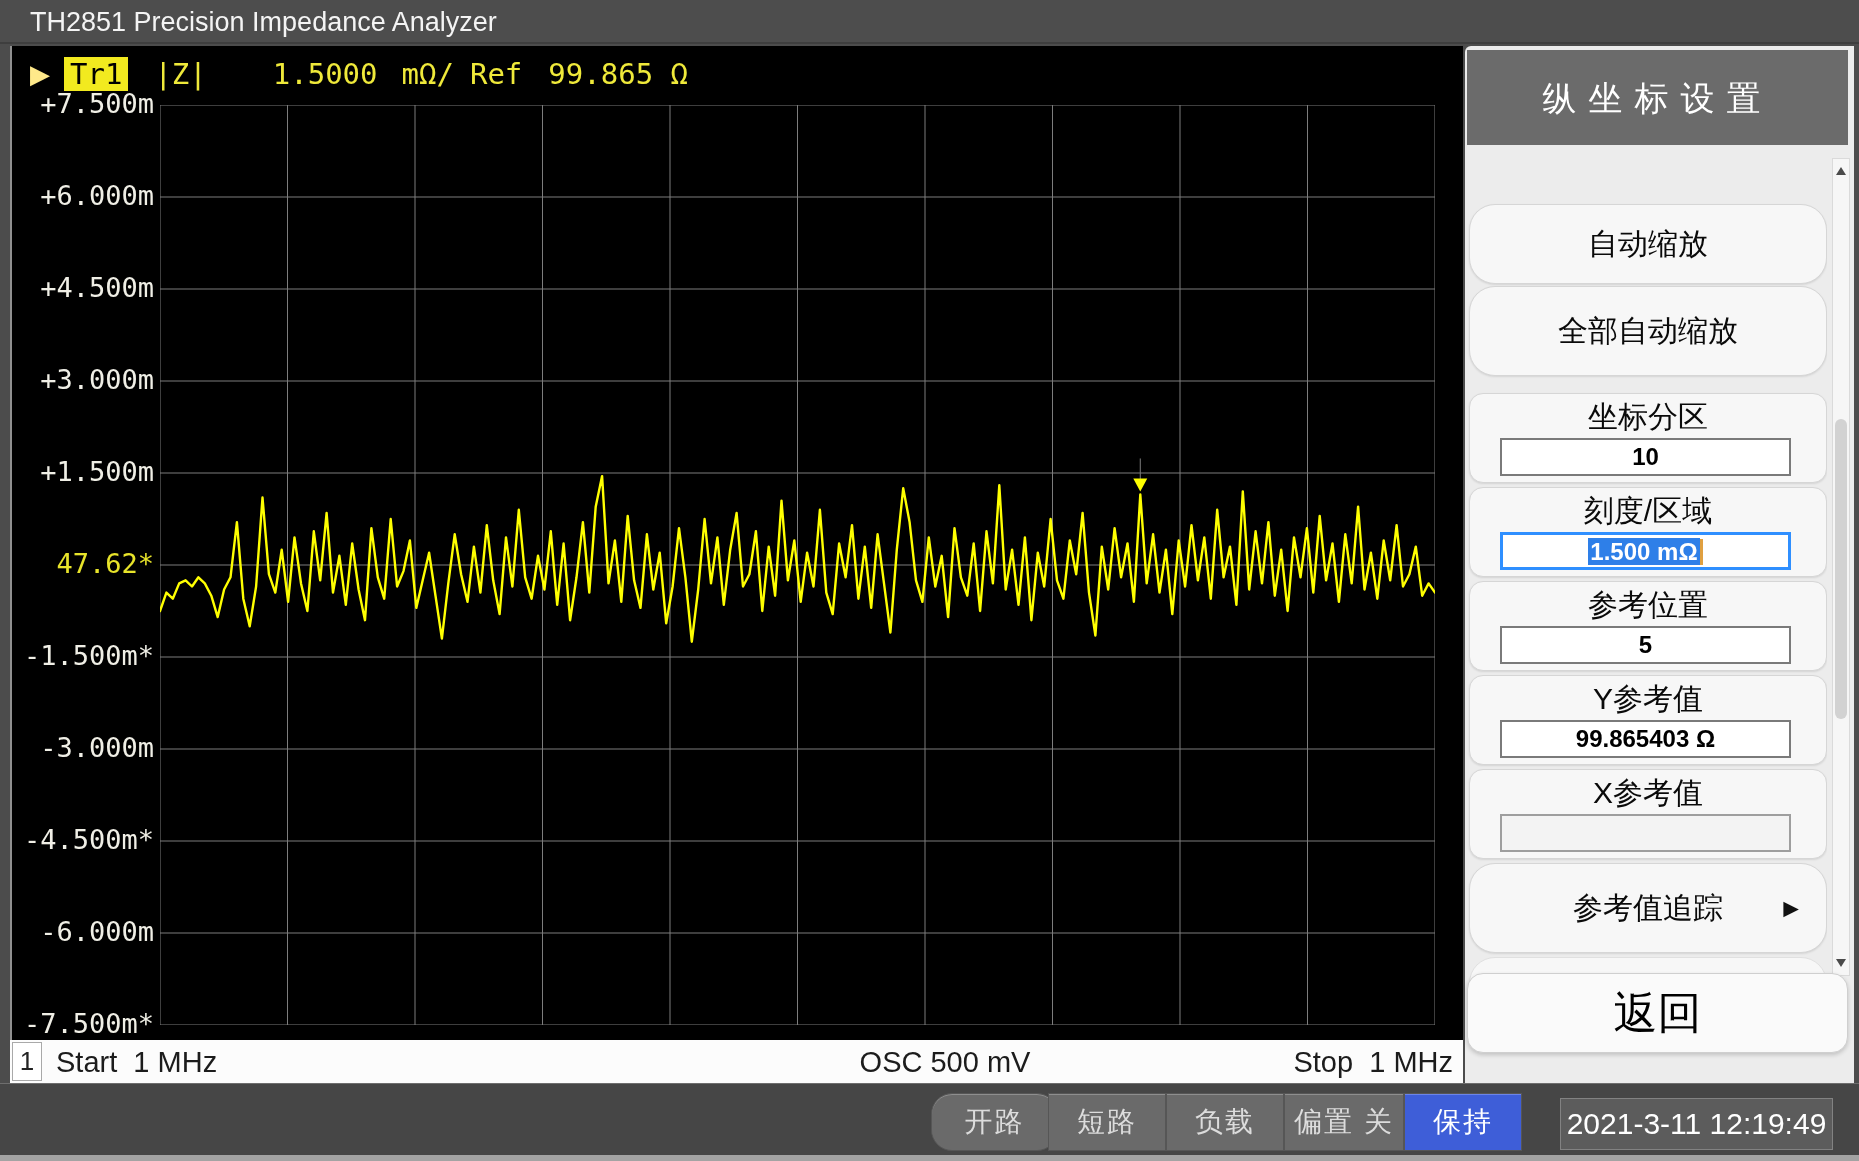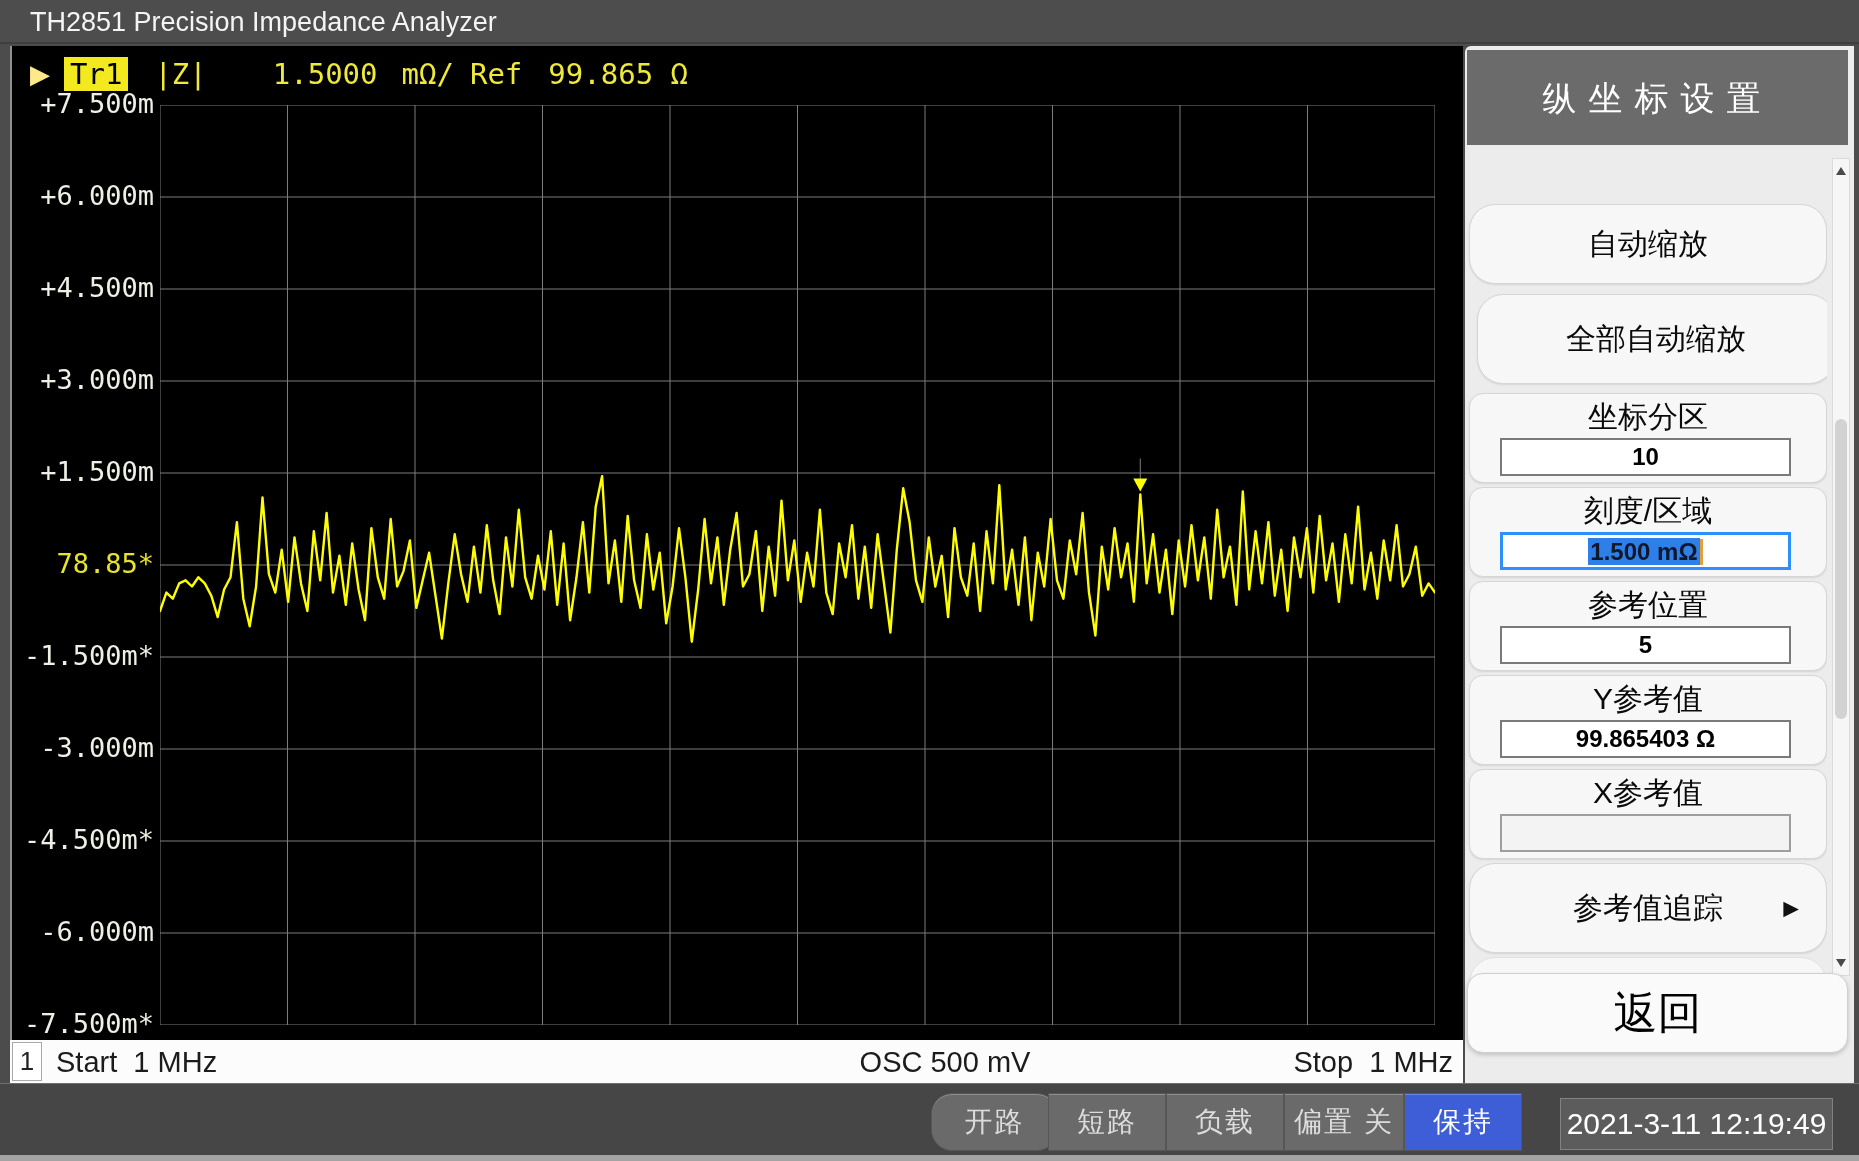"全部自动缩放" div.sb-btn { margin-left: 8px -> none; top: 142px -> 134px }
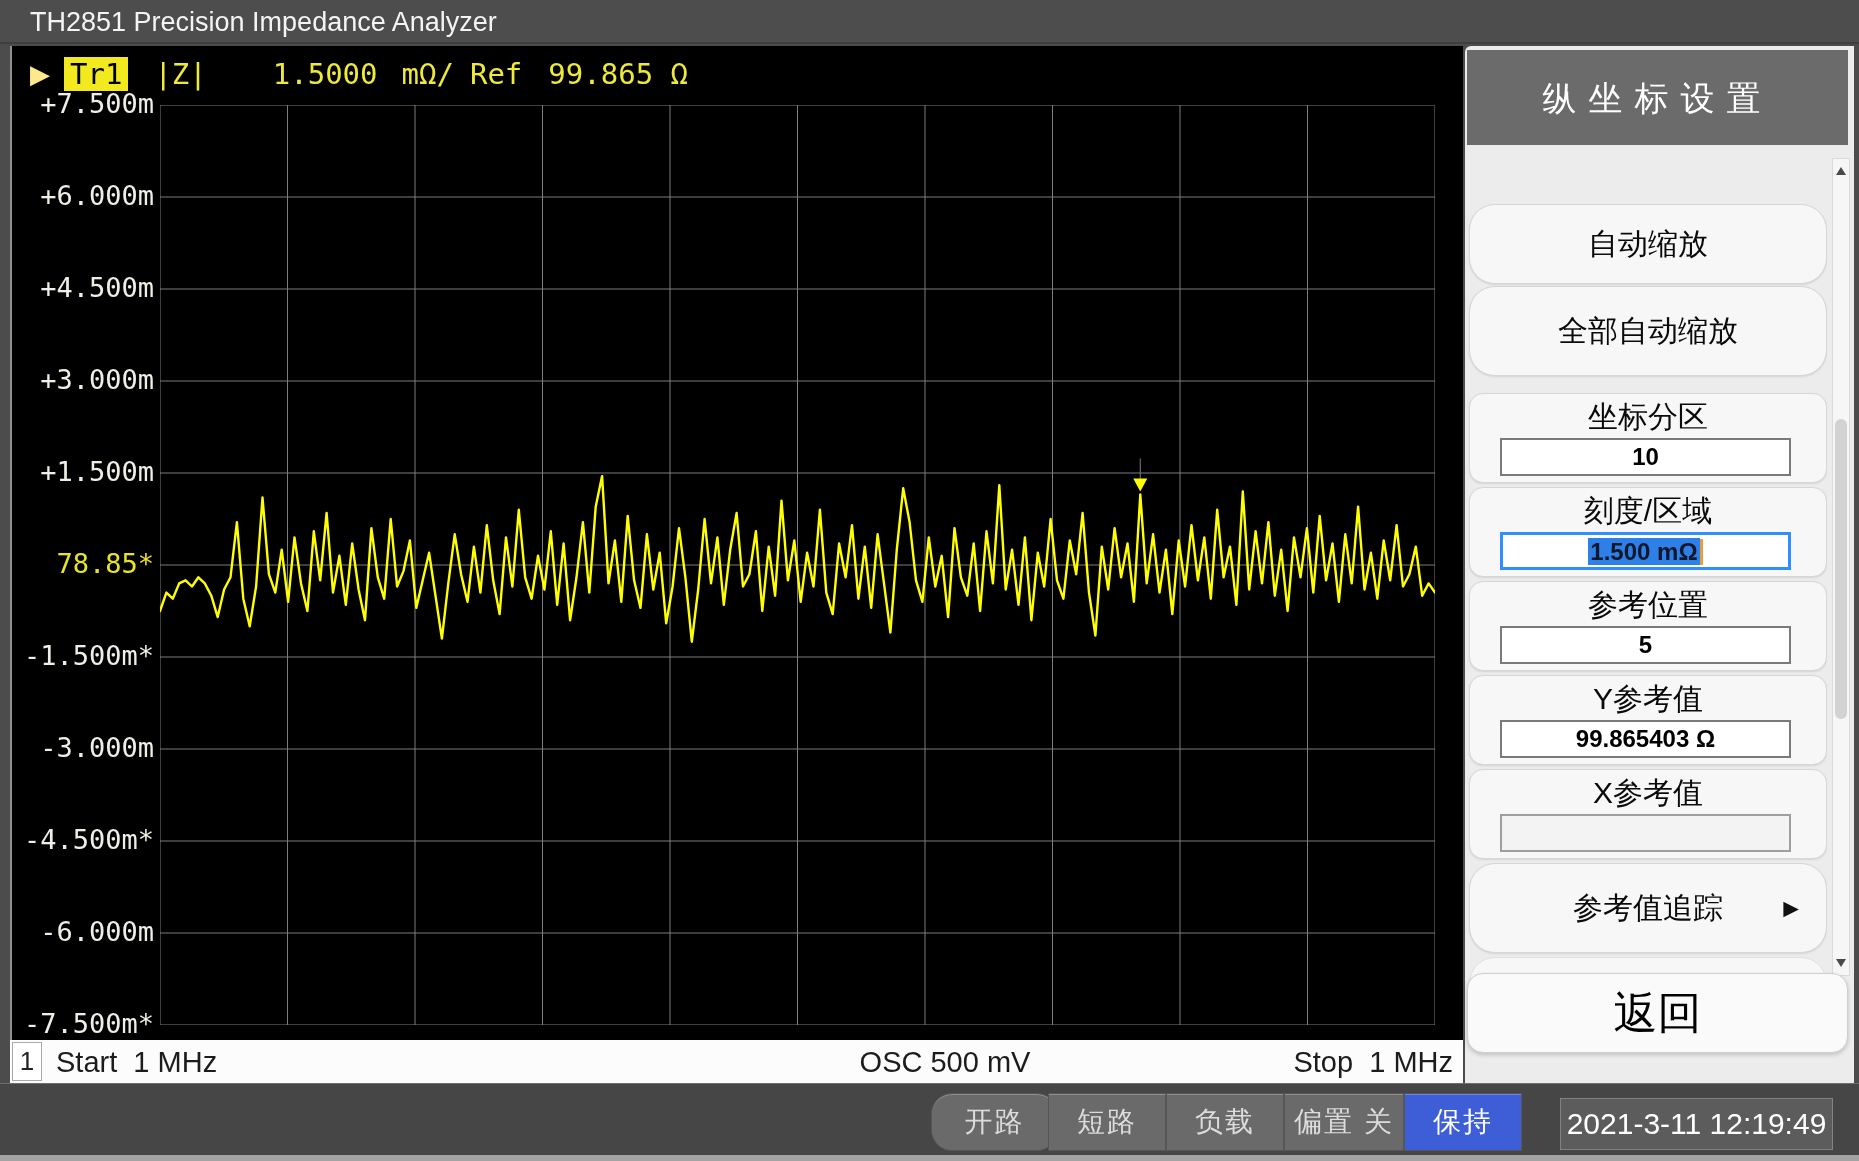"78.85*" div.ytick { text: 78.85 -> 47.62 }
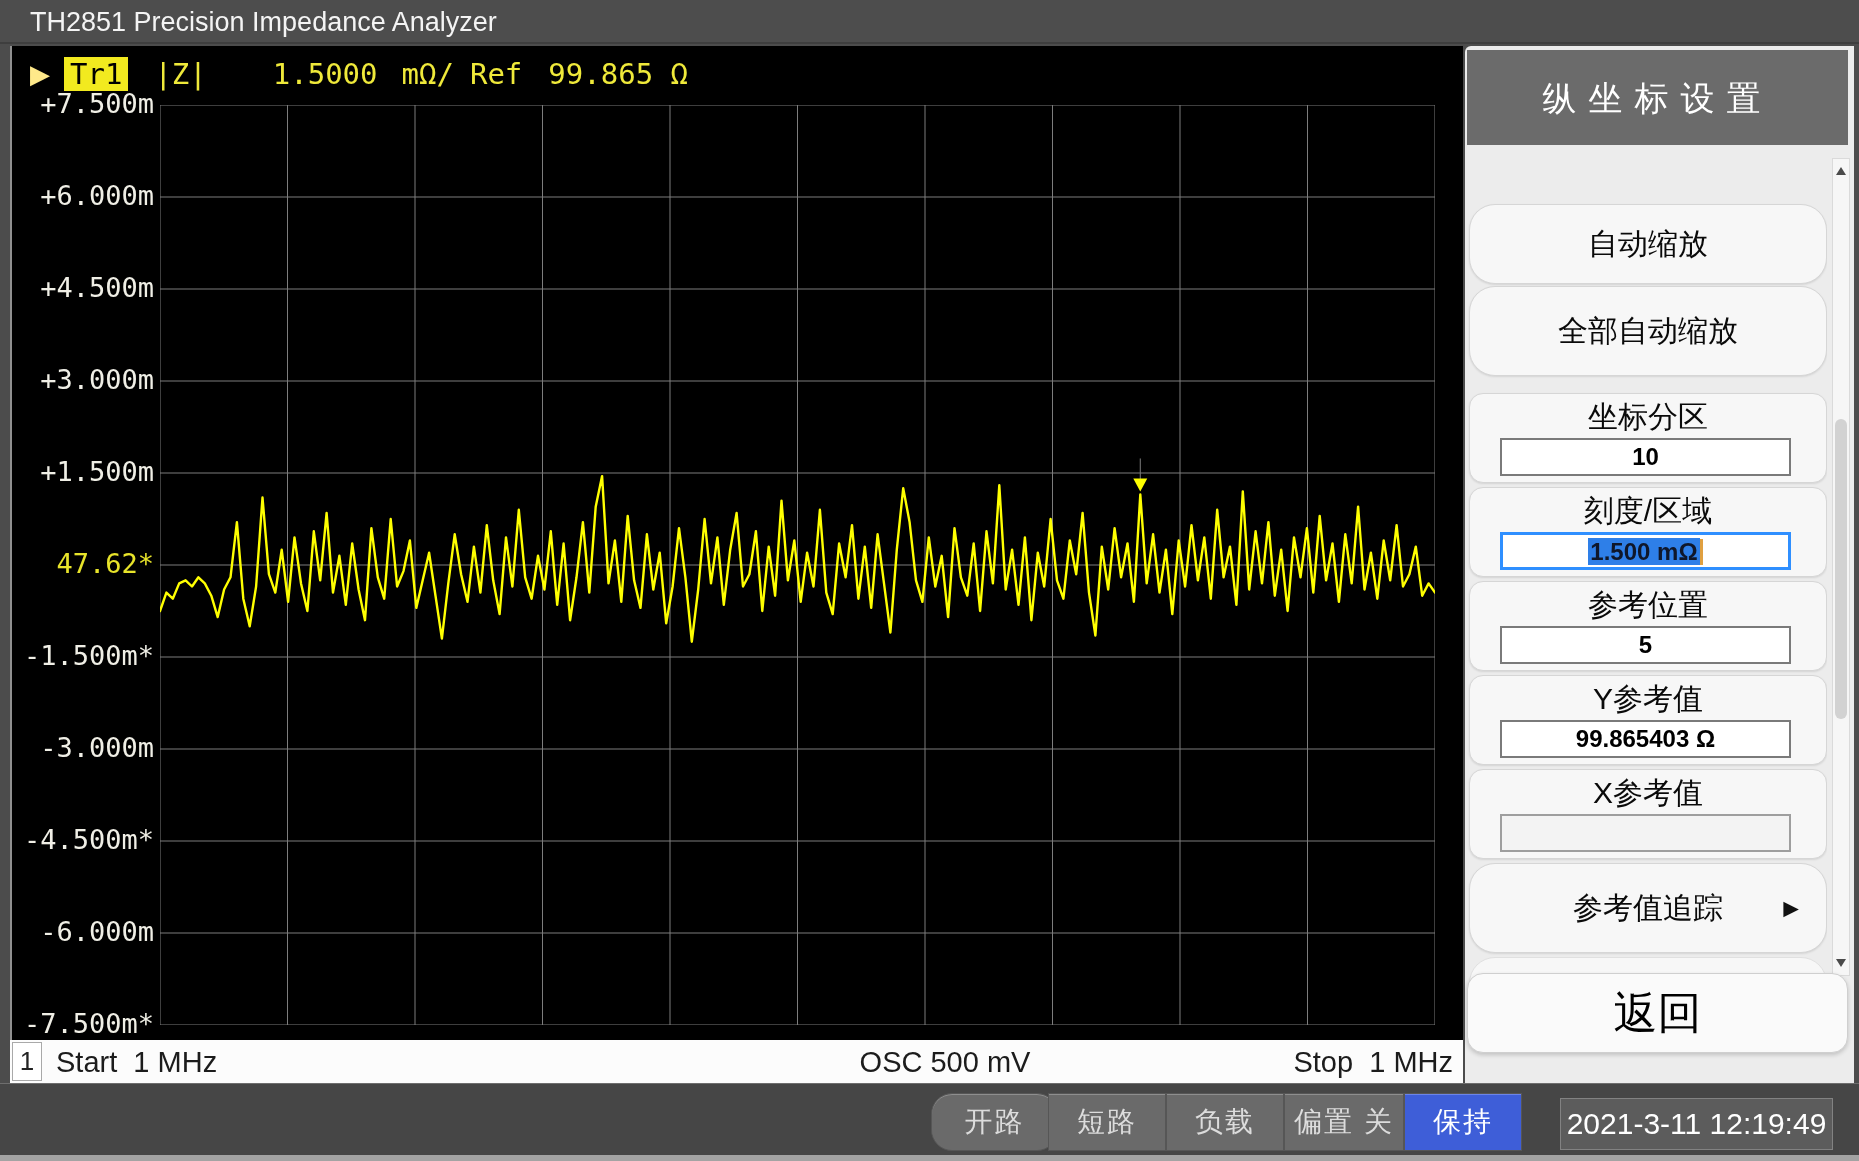"1.500 mΩ" .sel-text { color: #0f172a -> #ffffff }
